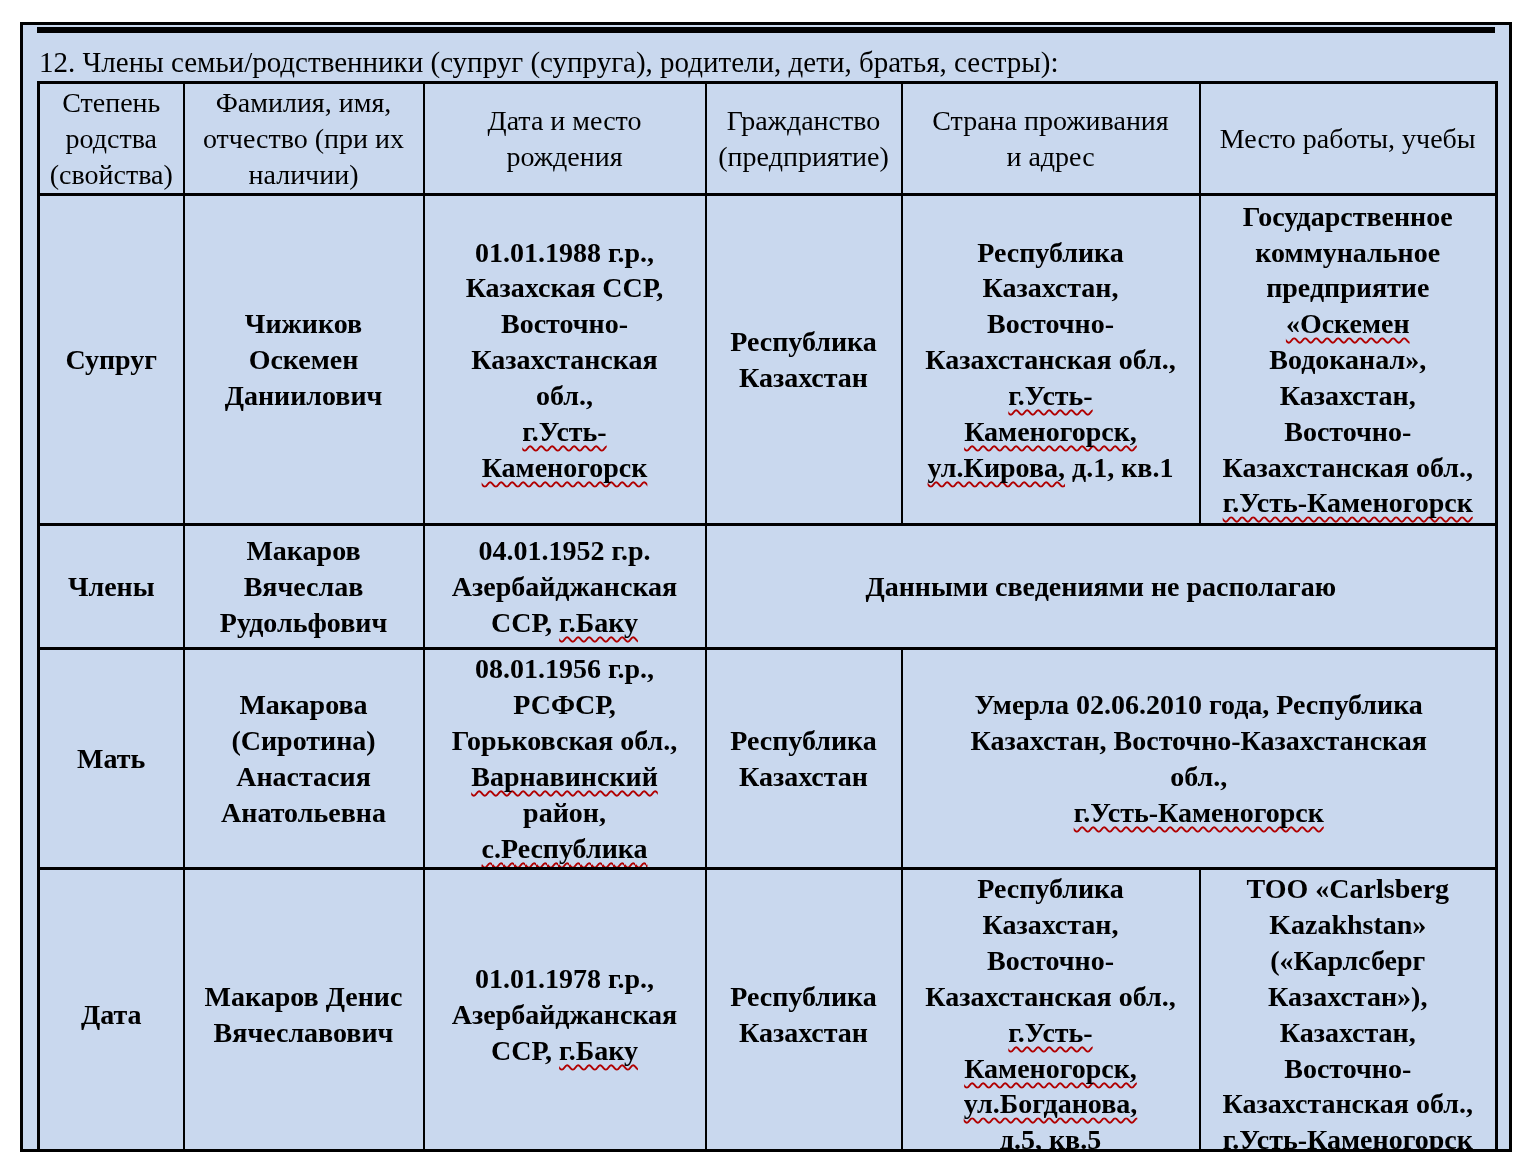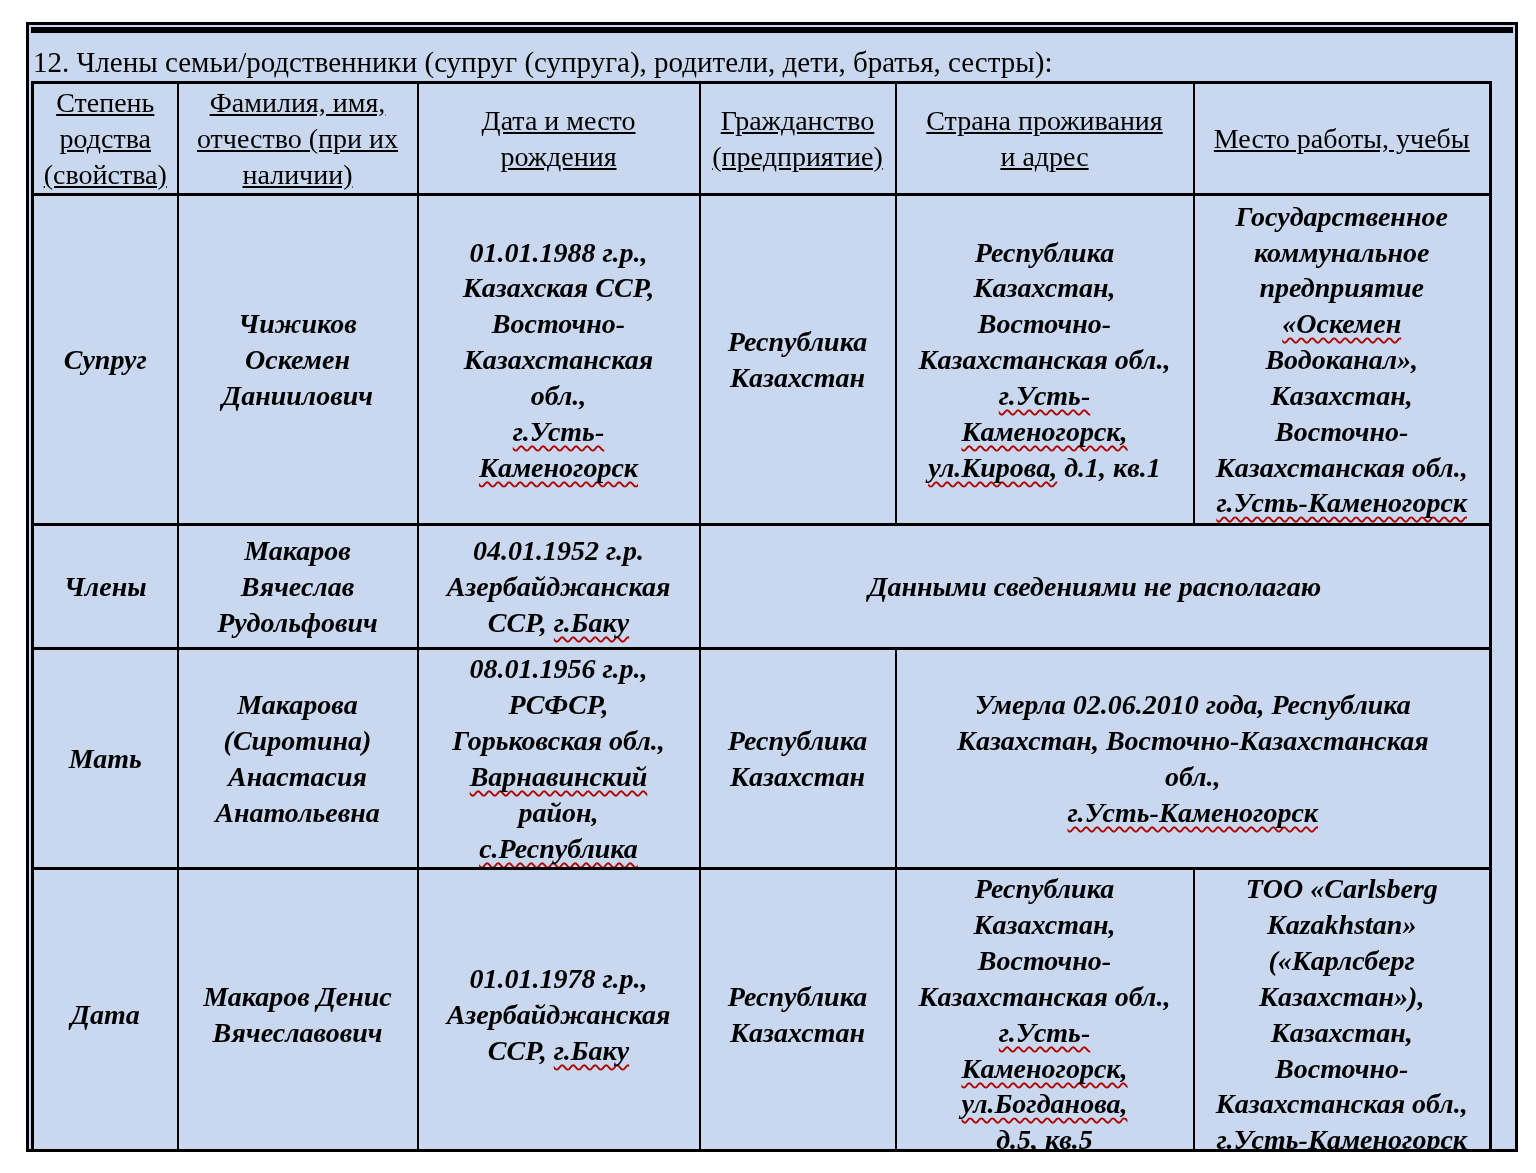"12. Члены семьи/родственники (супруг" .doc { left: 26px -> 20px; padding: 0 2px -> 0 14px }
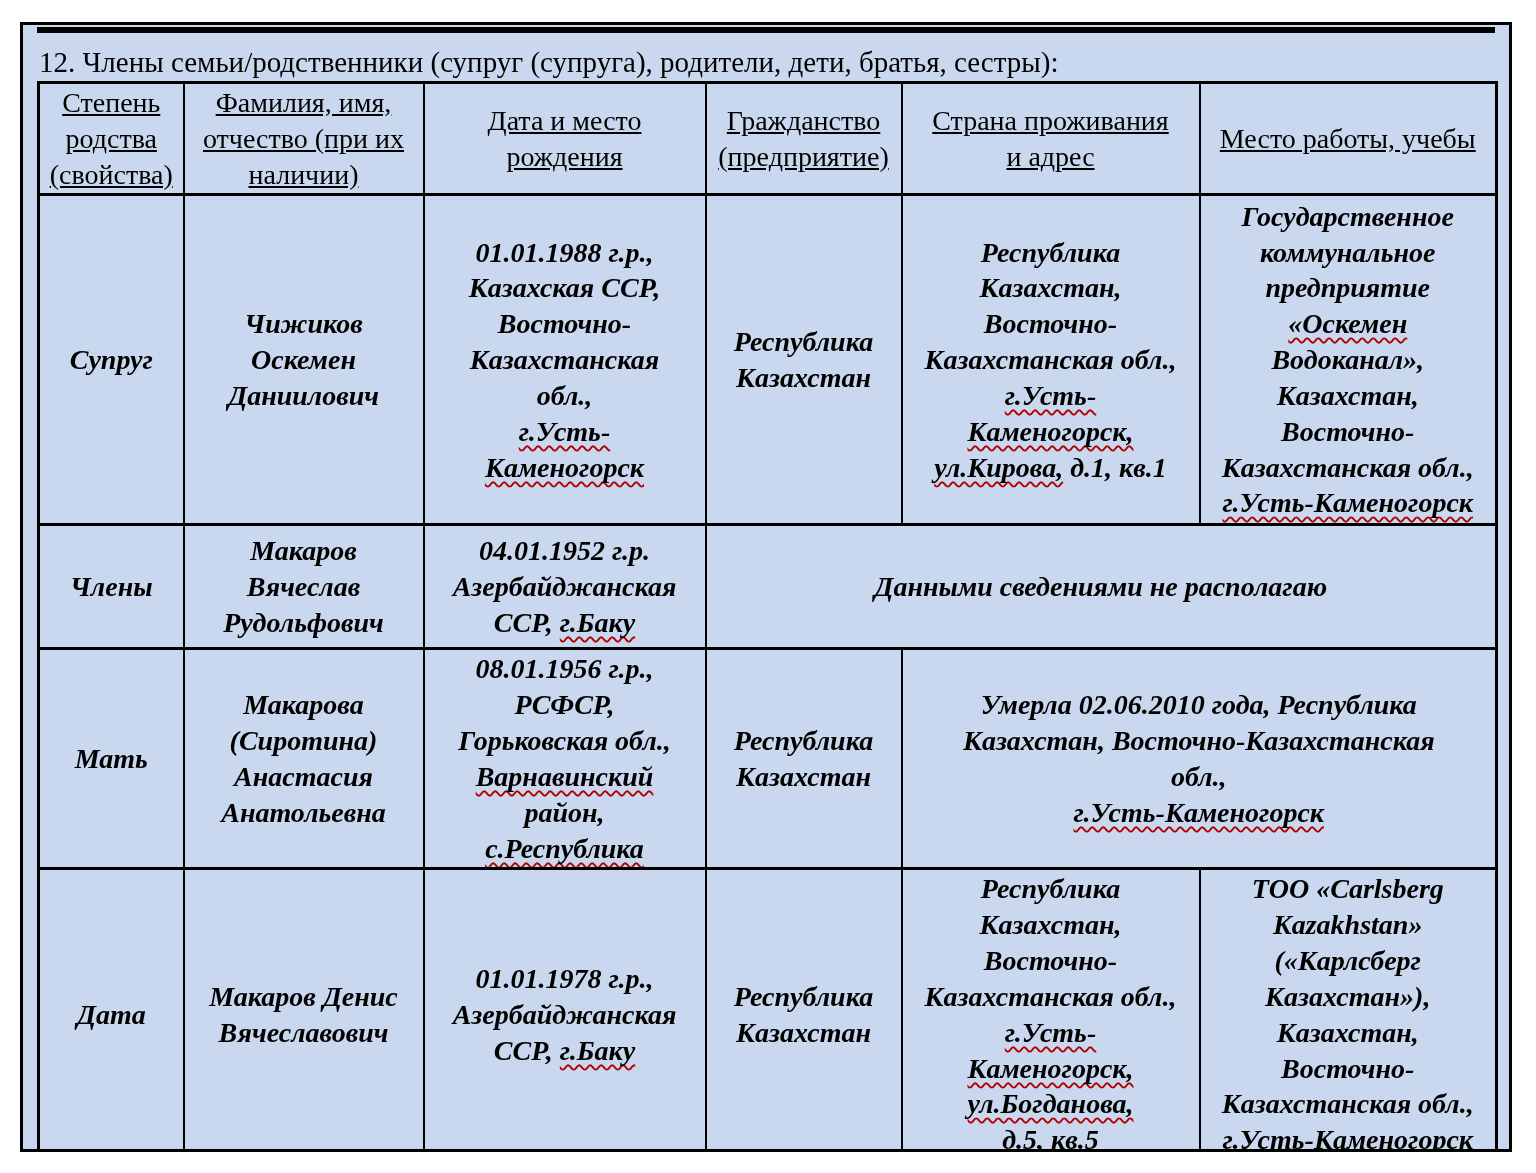"Степень" tr { text-decoration: underline -> none }
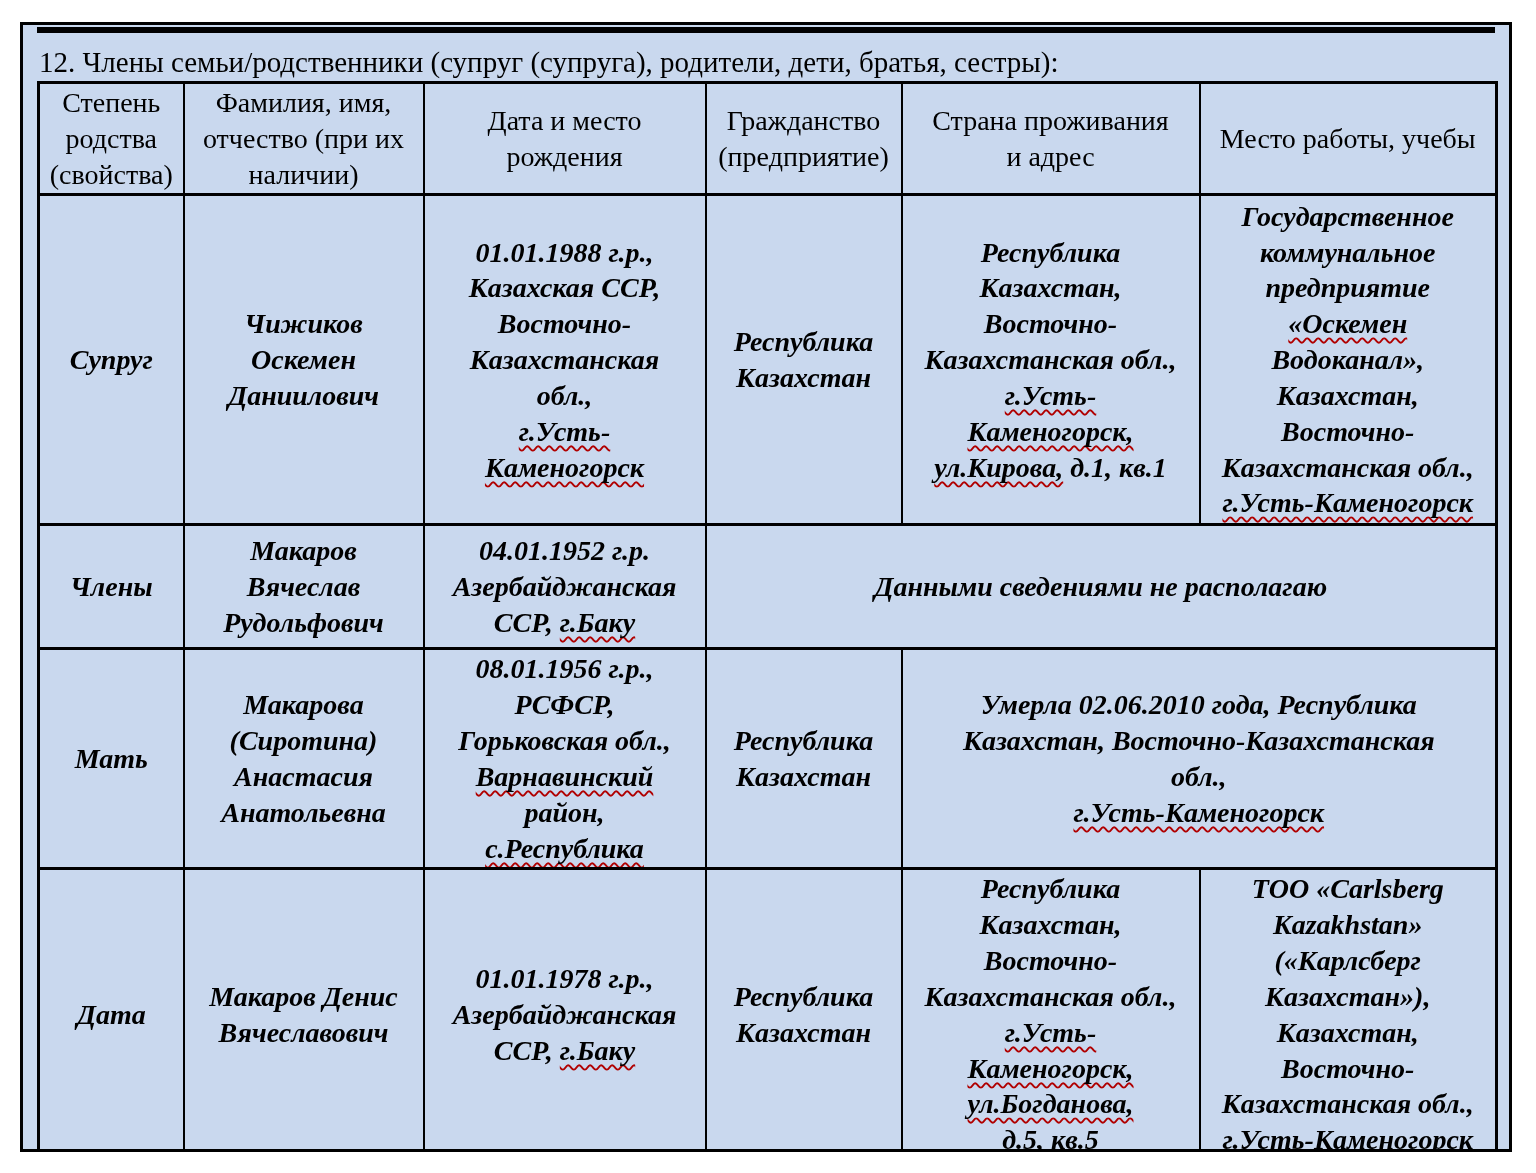"Государственное" td { font-style: italic -> none }
